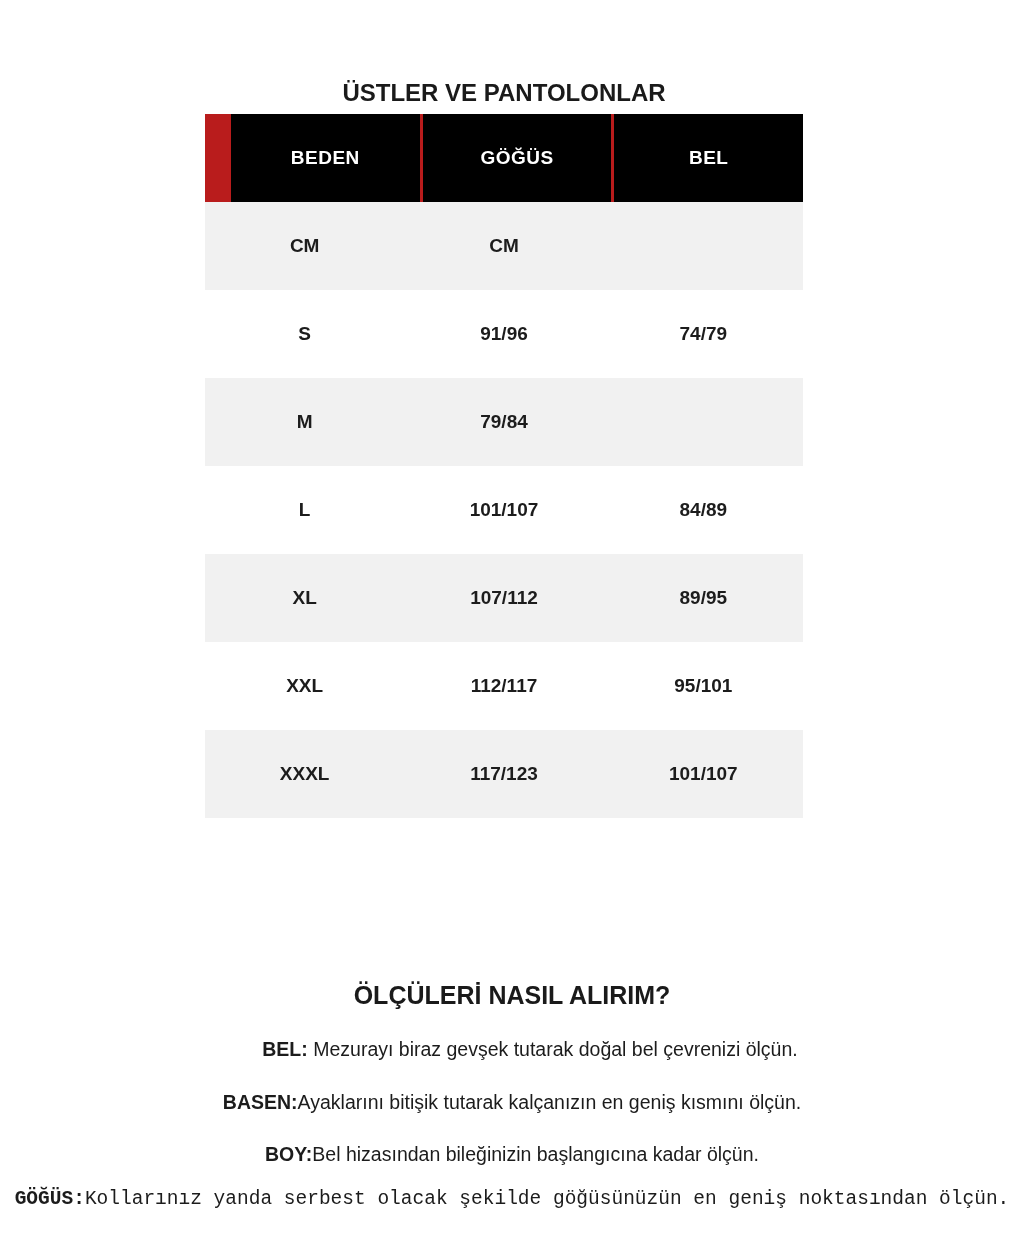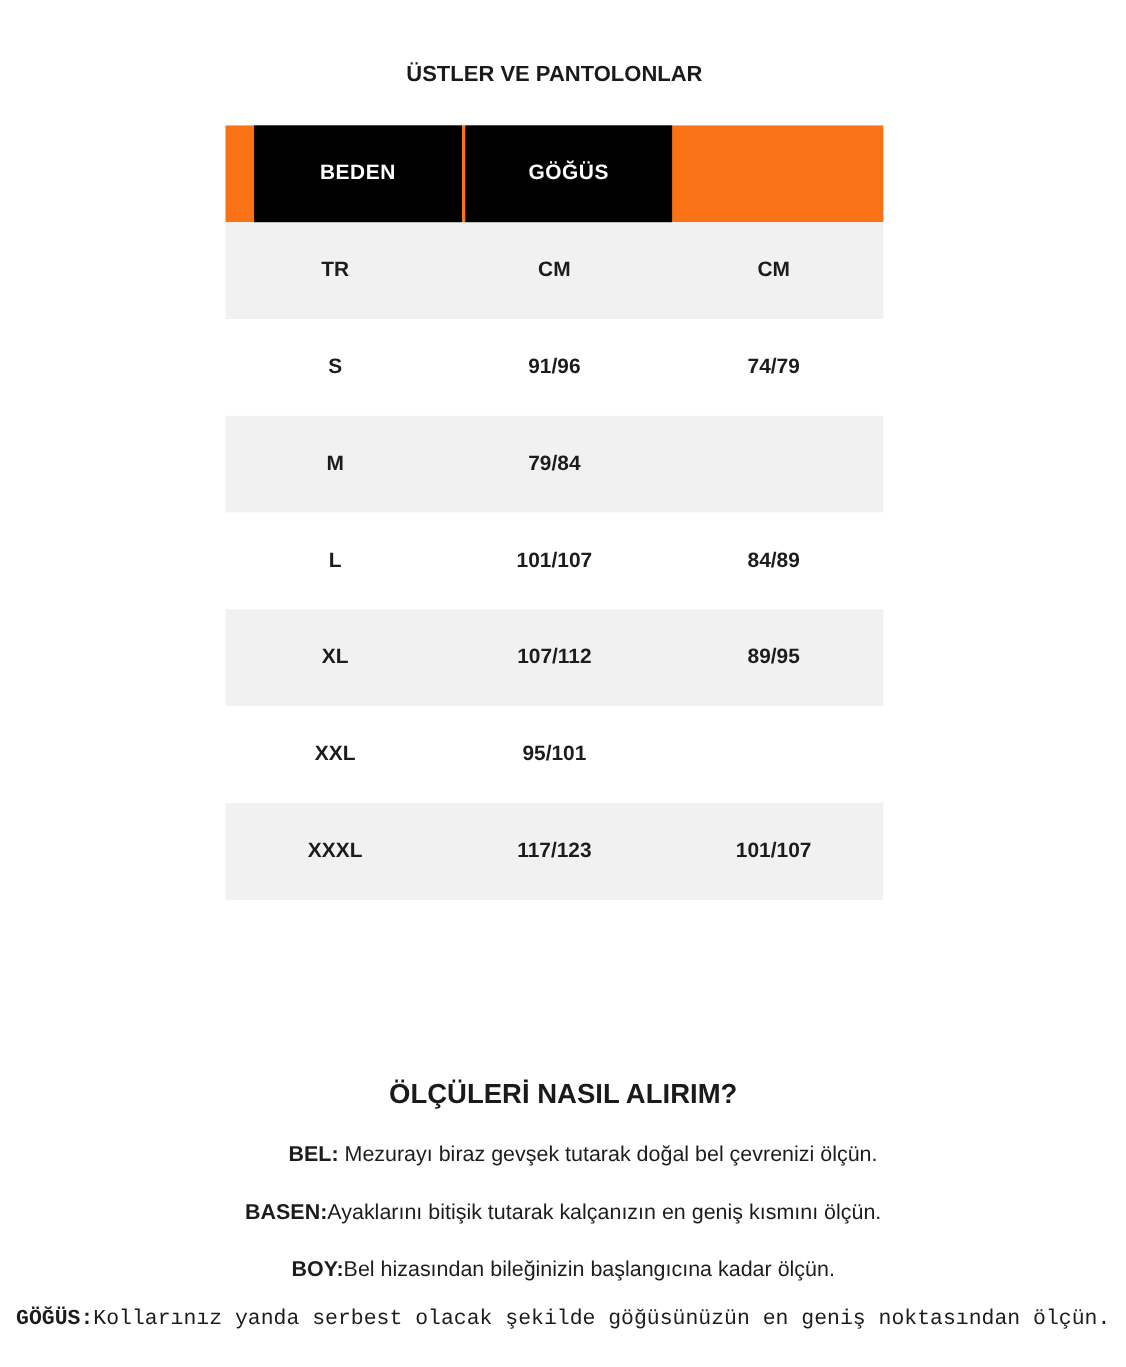"ÜSTLER VE PANTOLONLAR" .page-title { font-size: 20px -> 24px; top: 57px -> 79px }
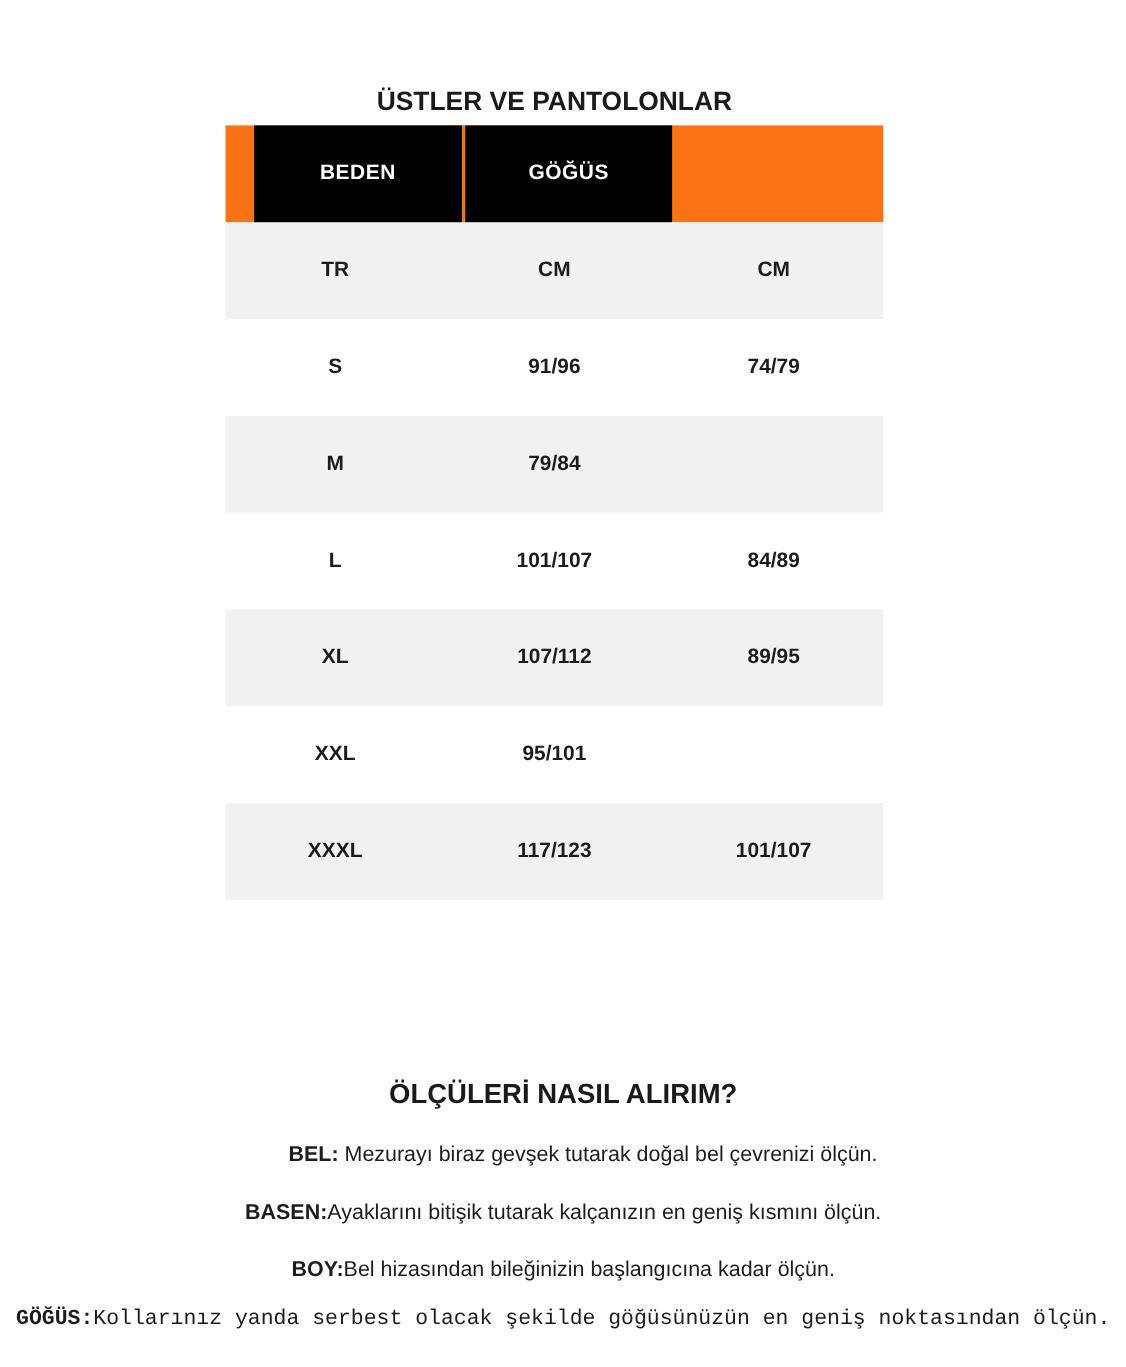"BEDEN" .header-row { background: #f97316 -> #b91c1c }
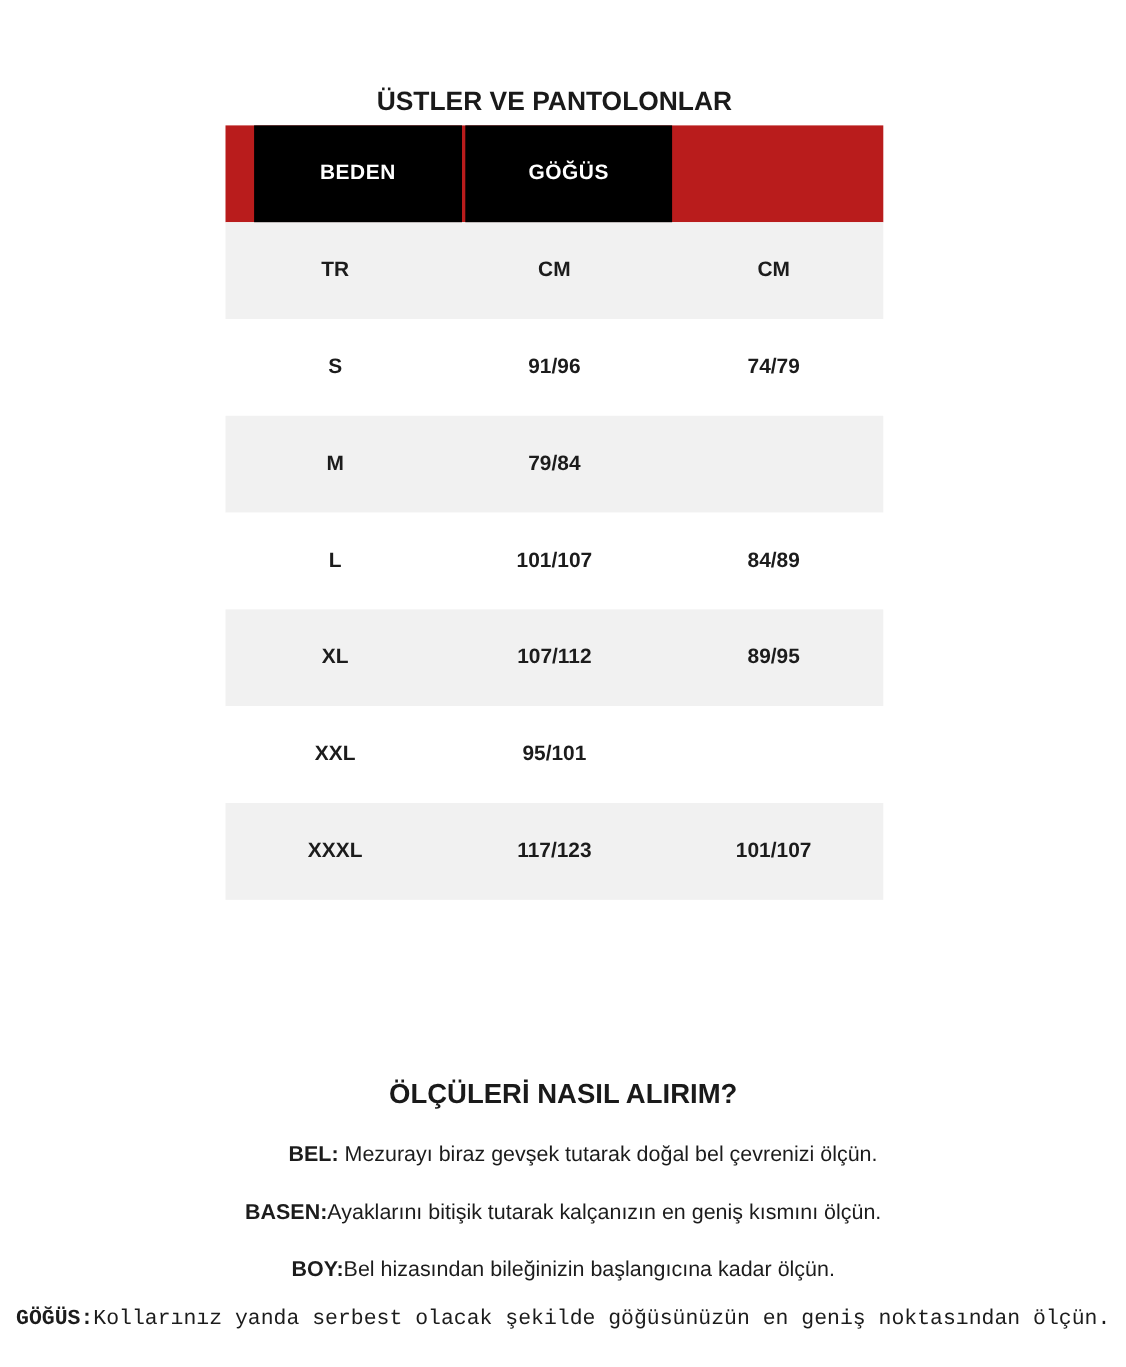"BEL" div.header-cell { html: none -> <div>BEL</div> }
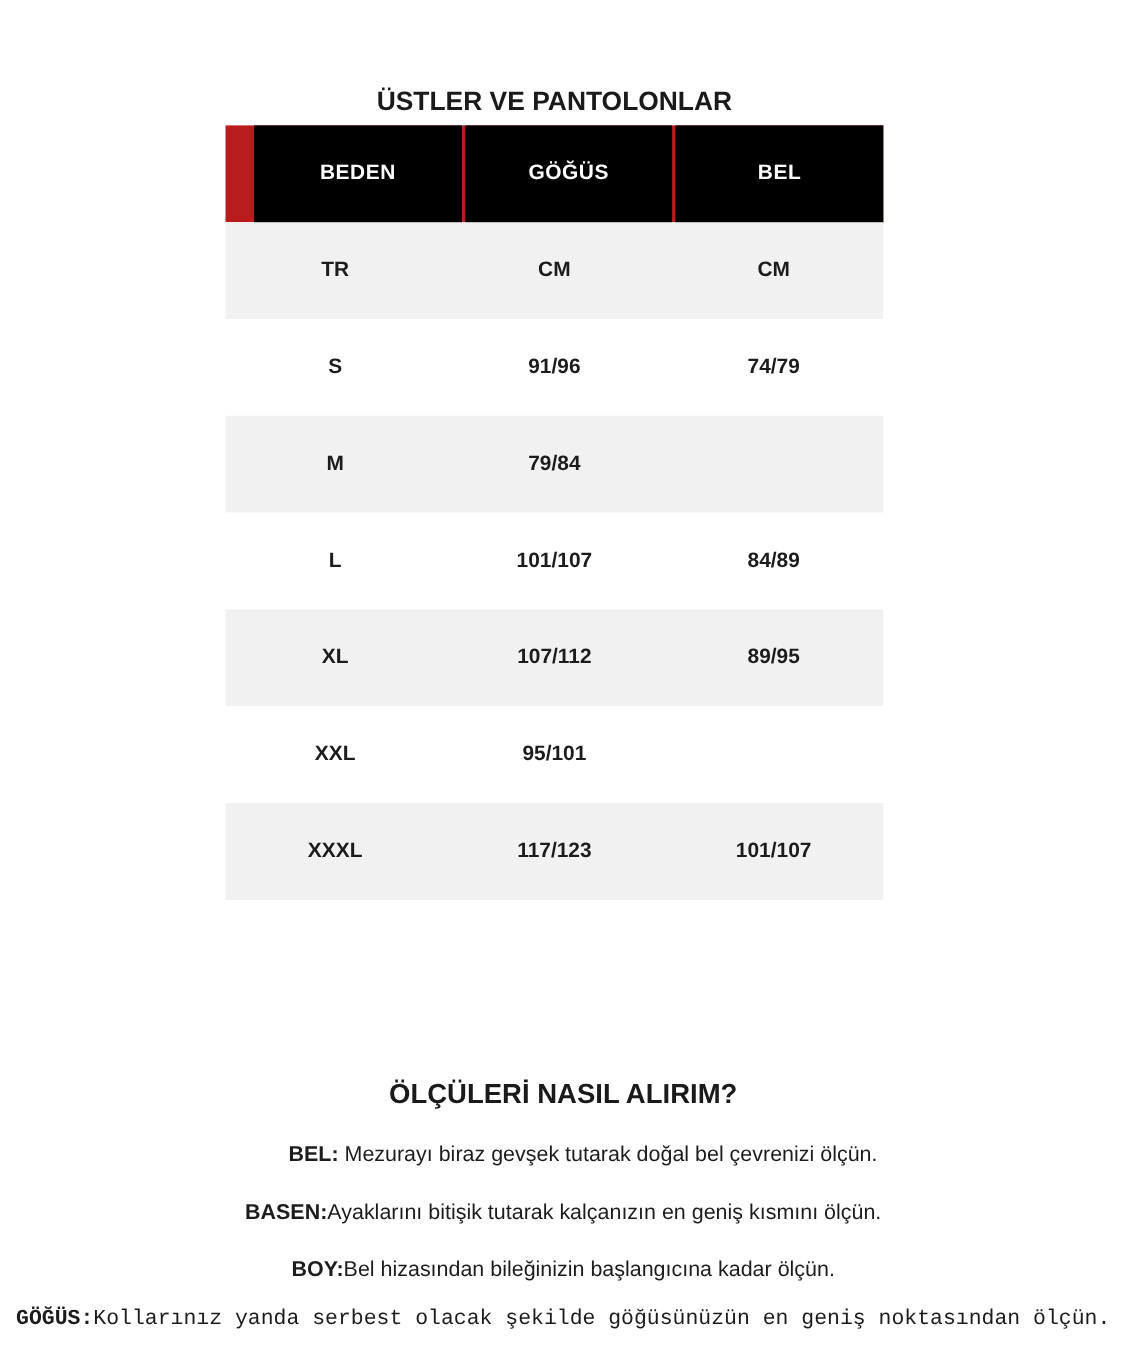"TR" div.cell { html: <div>TR</div> -> none }
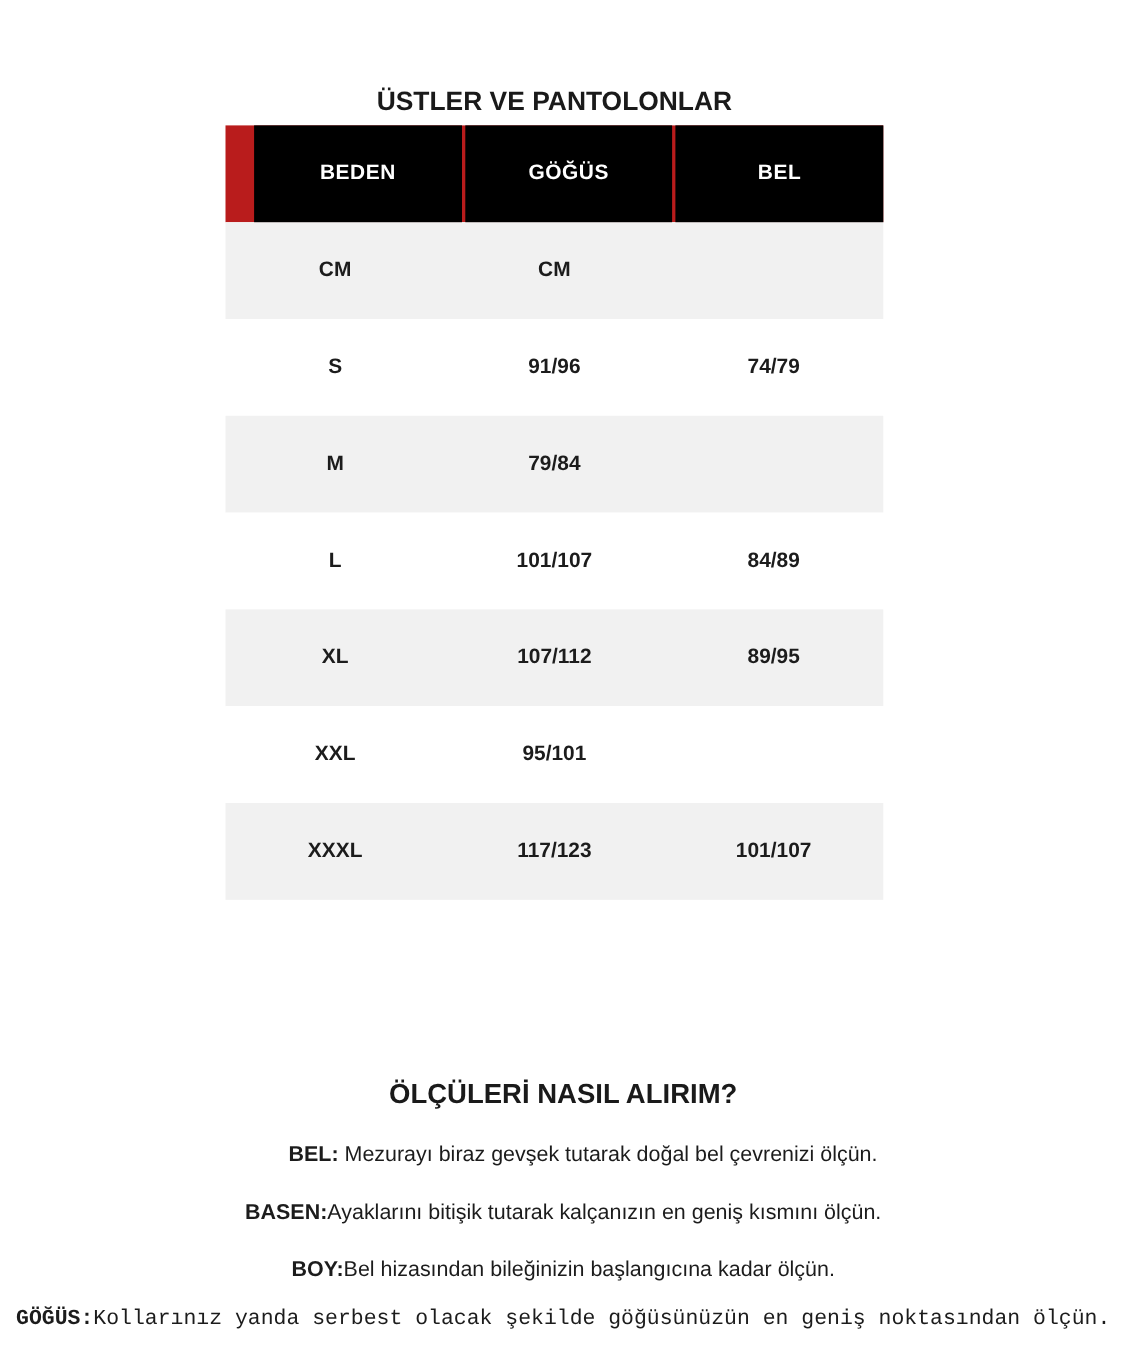"112/117" div.cell { html: none -> <div>112/117</div> }
